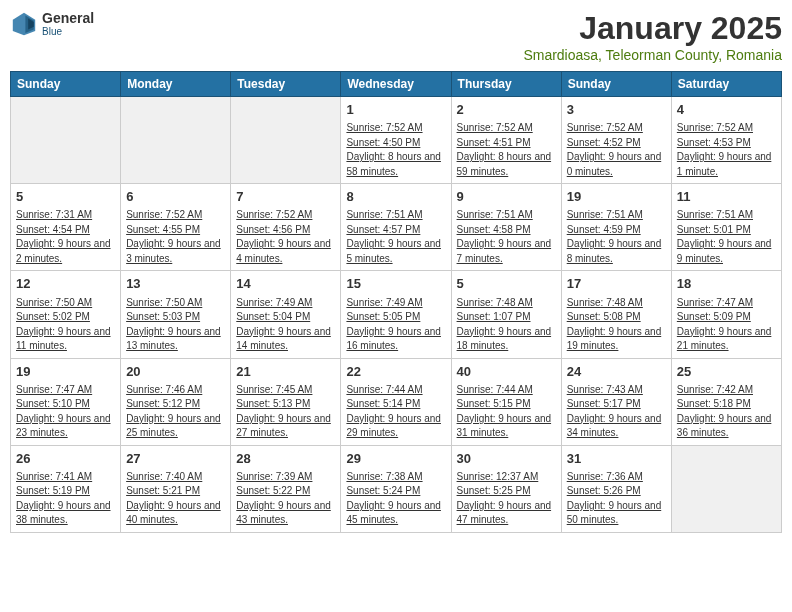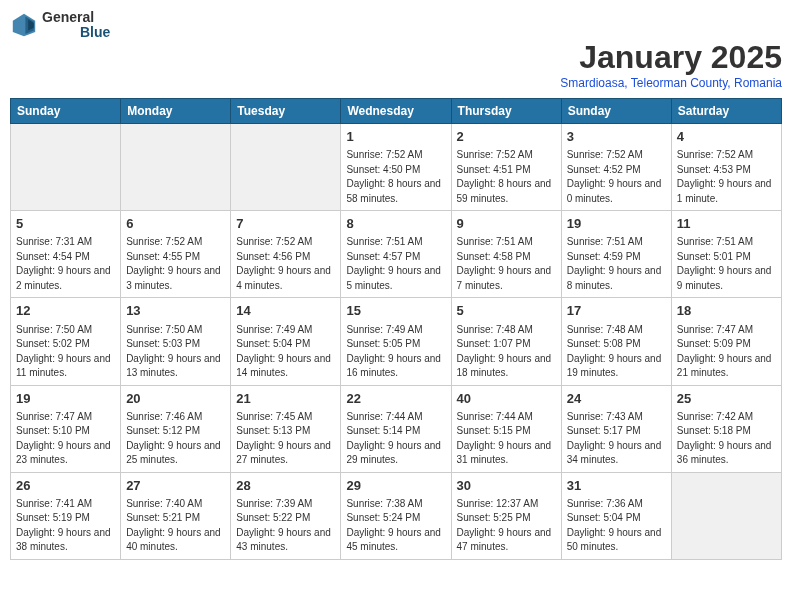"Blue" .logo-blue { font-size: 14px -> 10px; font-weight: bold -> normal; margin-left: 38px -> none }
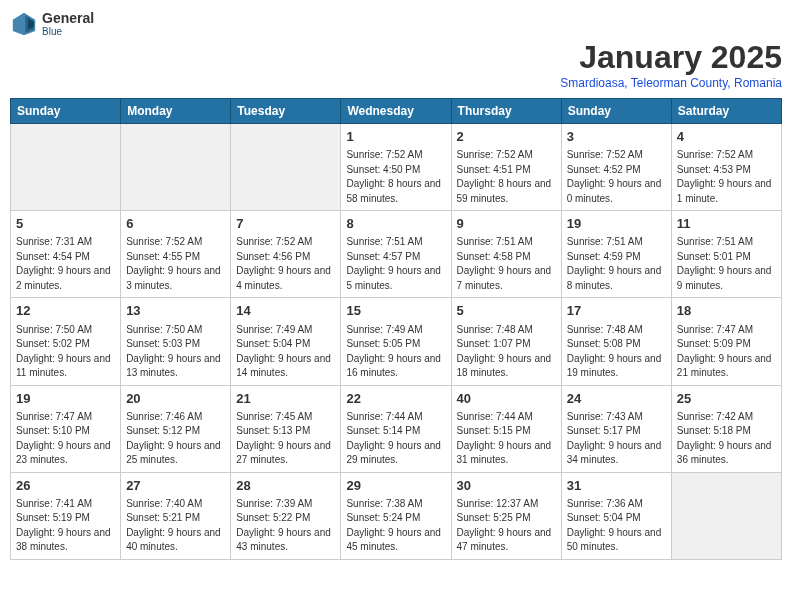"January 2025" .title-block { margin-top: 29px -> none }
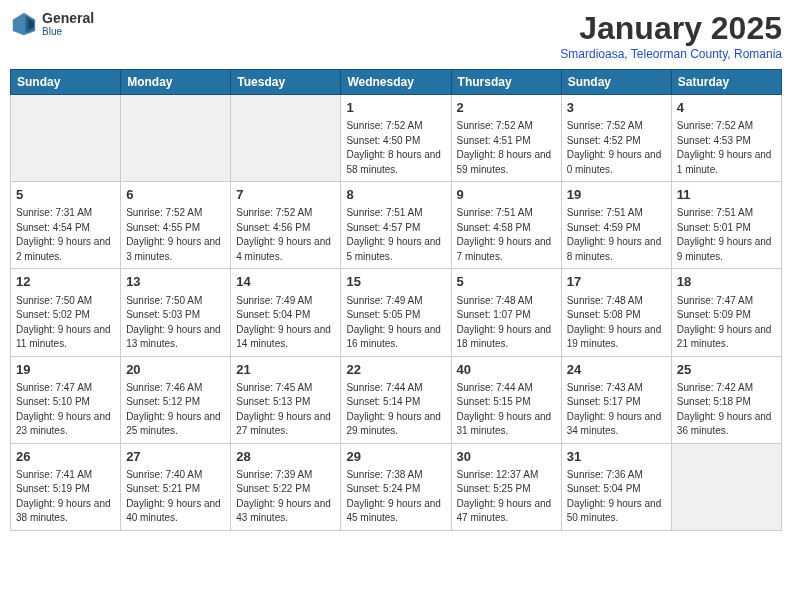"Smardioasa, Teleorman County, Romania" .location-title { color: #1d4ed8 -> #4d7c0f; font-size: 12px -> 14px }
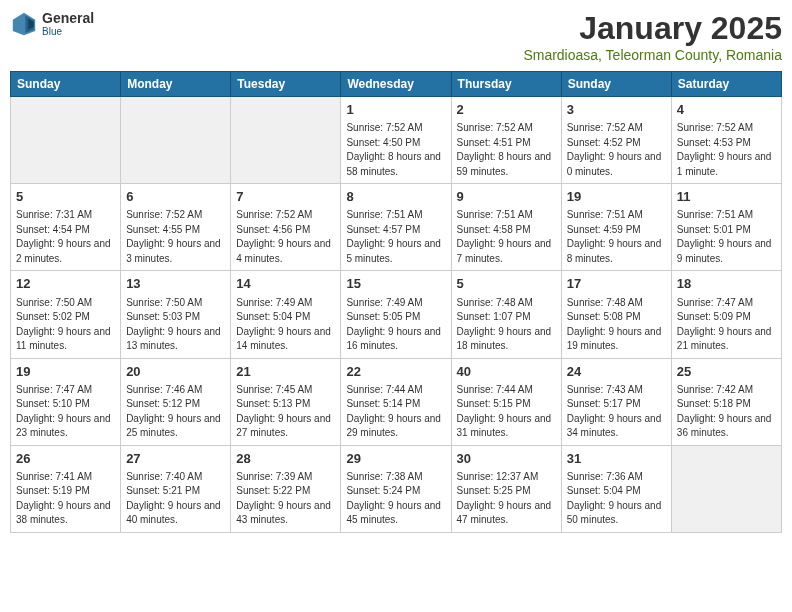"Sunrise: 7:52 AM Sunset: 4:50" .day-info { text-decoration: none -> underline }
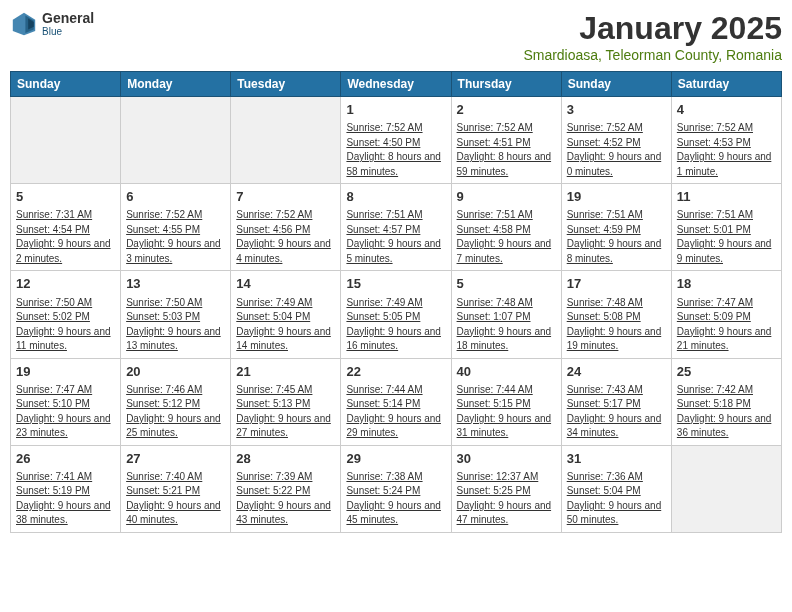"Sunrise: 7:36 AM Sunset: 5:04" div.day-info { text: 5:04 -> 5:26 }
